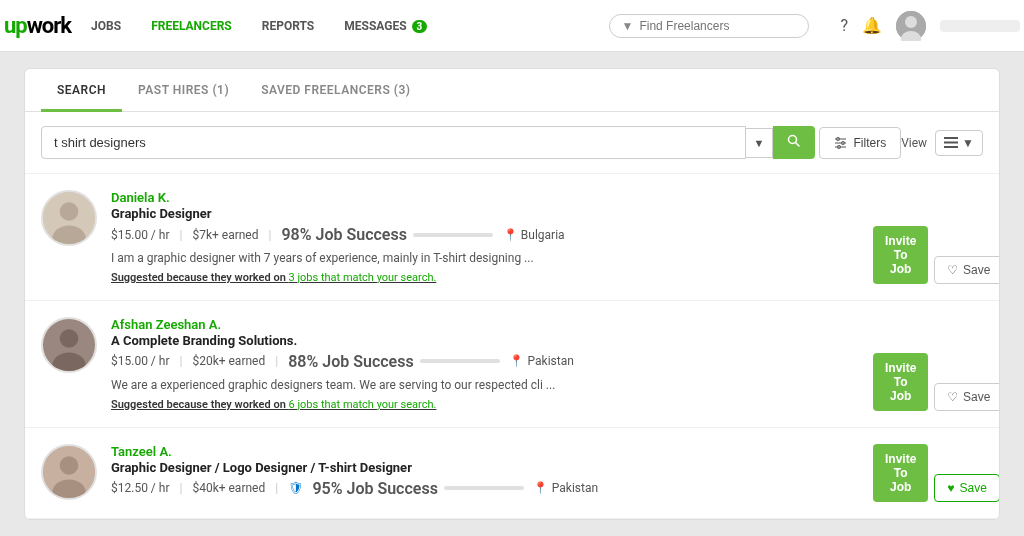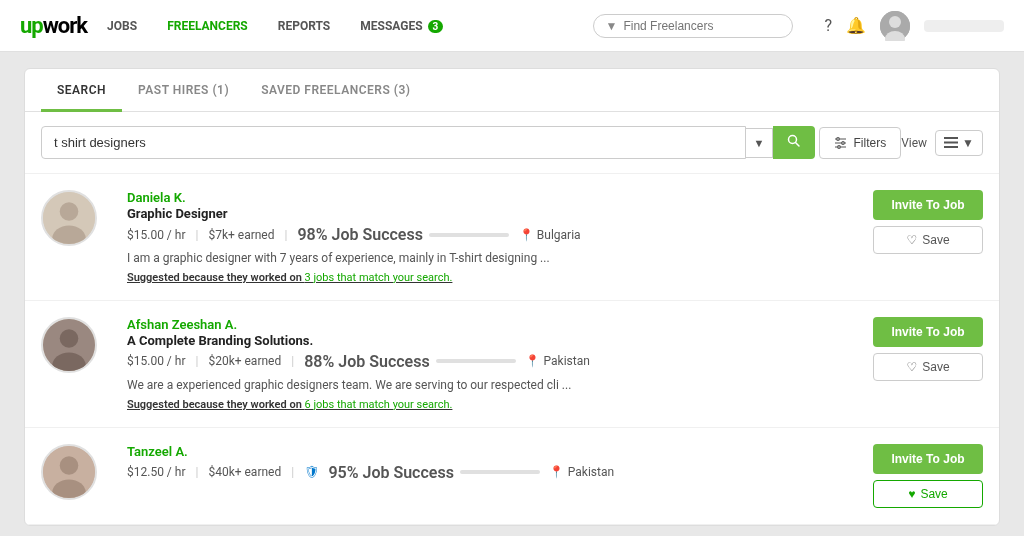"upwork" .navbar { padding: 0 20px -> 0 4px }
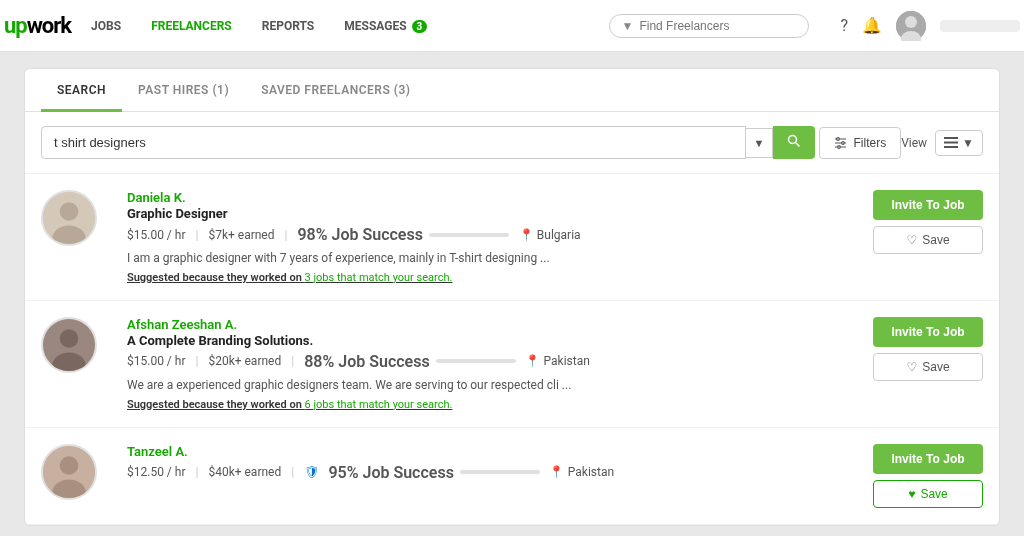"Daniela K." .freelancer-item { gap: 30px -> 14px }
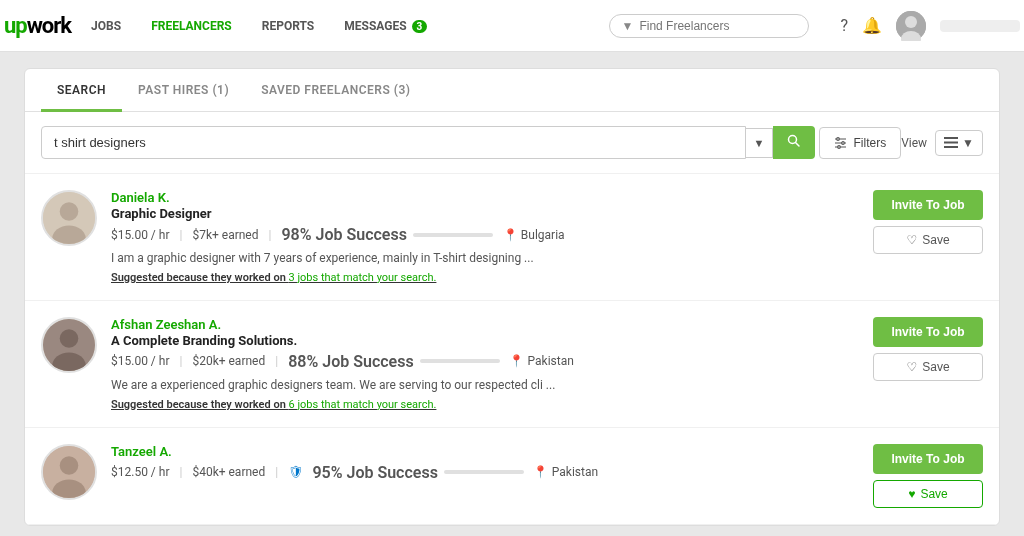"Invite To Job" .freelancer-actions { flex-direction: column -> row }
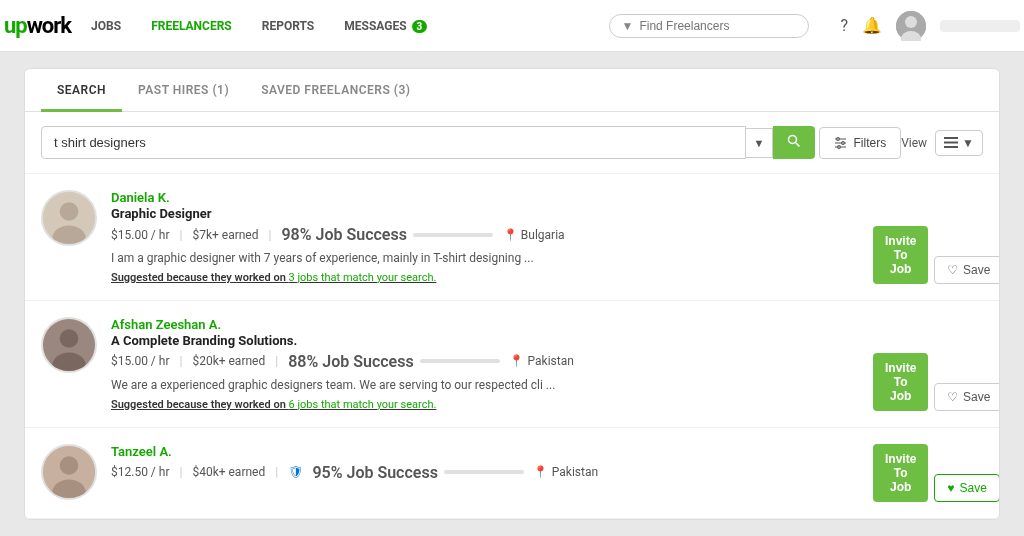"Graphic Designer / Logo Designer" div.freelancer-title { html: none -> <div>Graphic Designer / Logo Designer / T-shirt Designer</div> }
